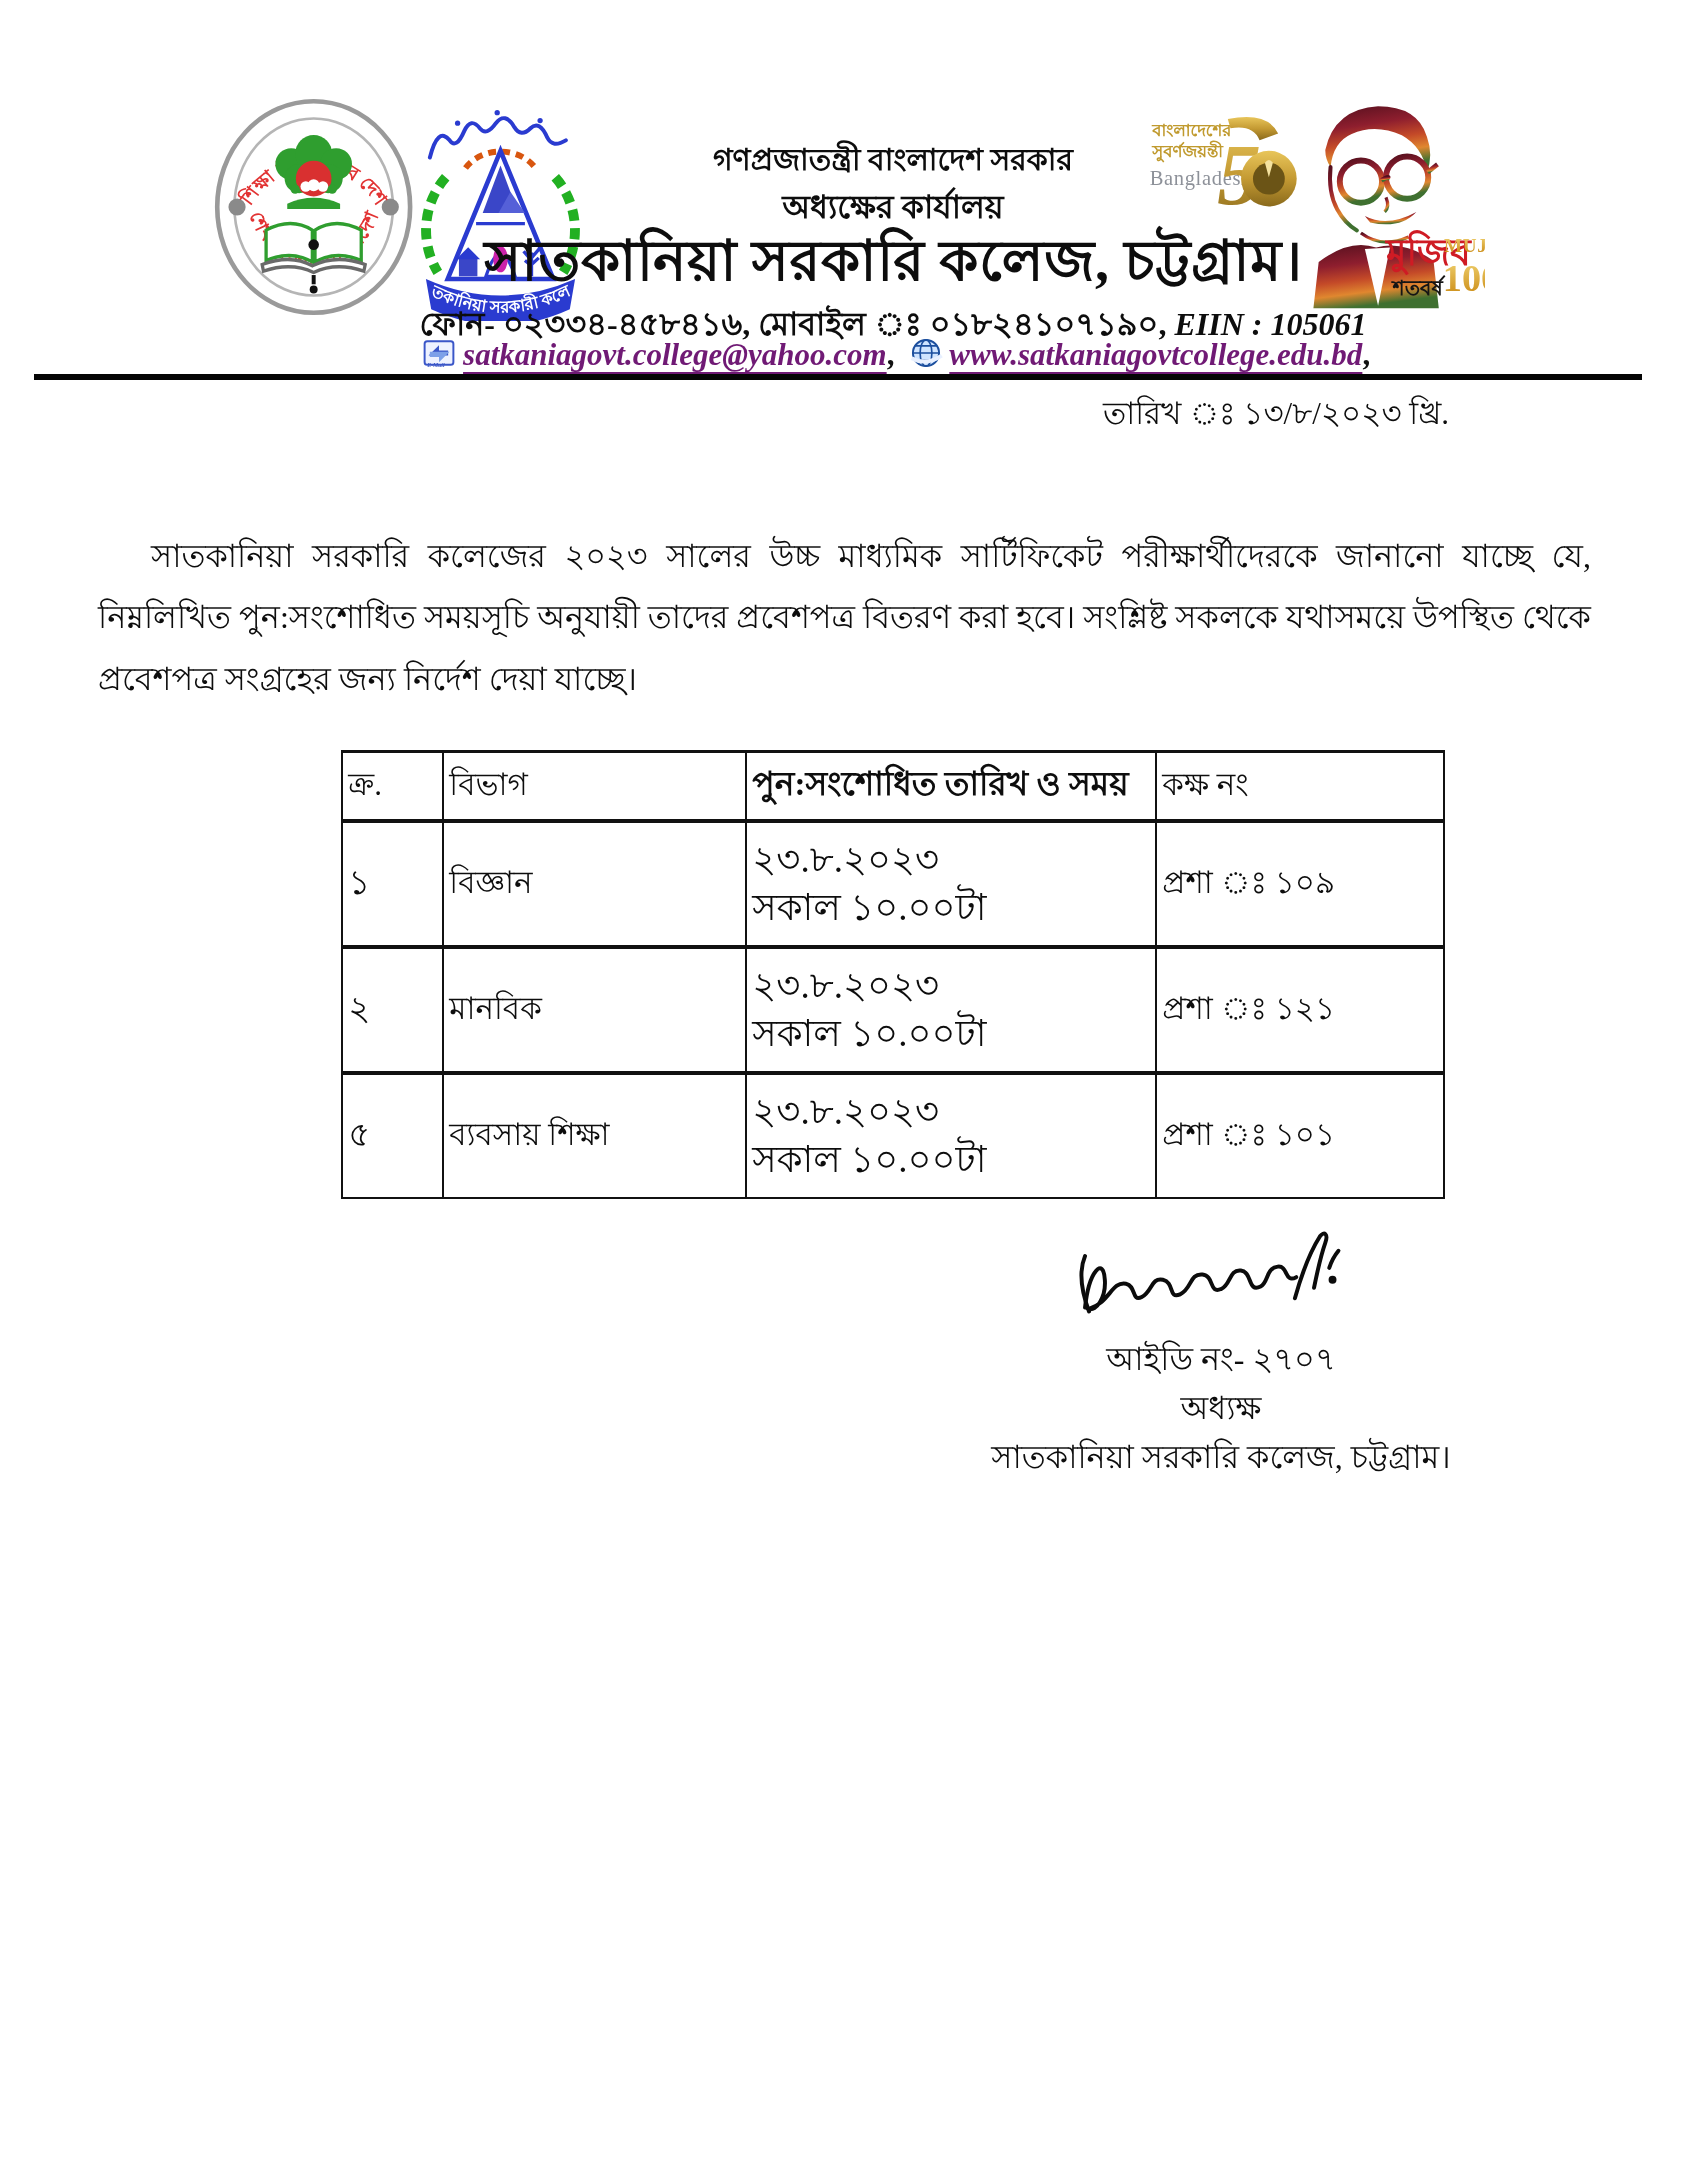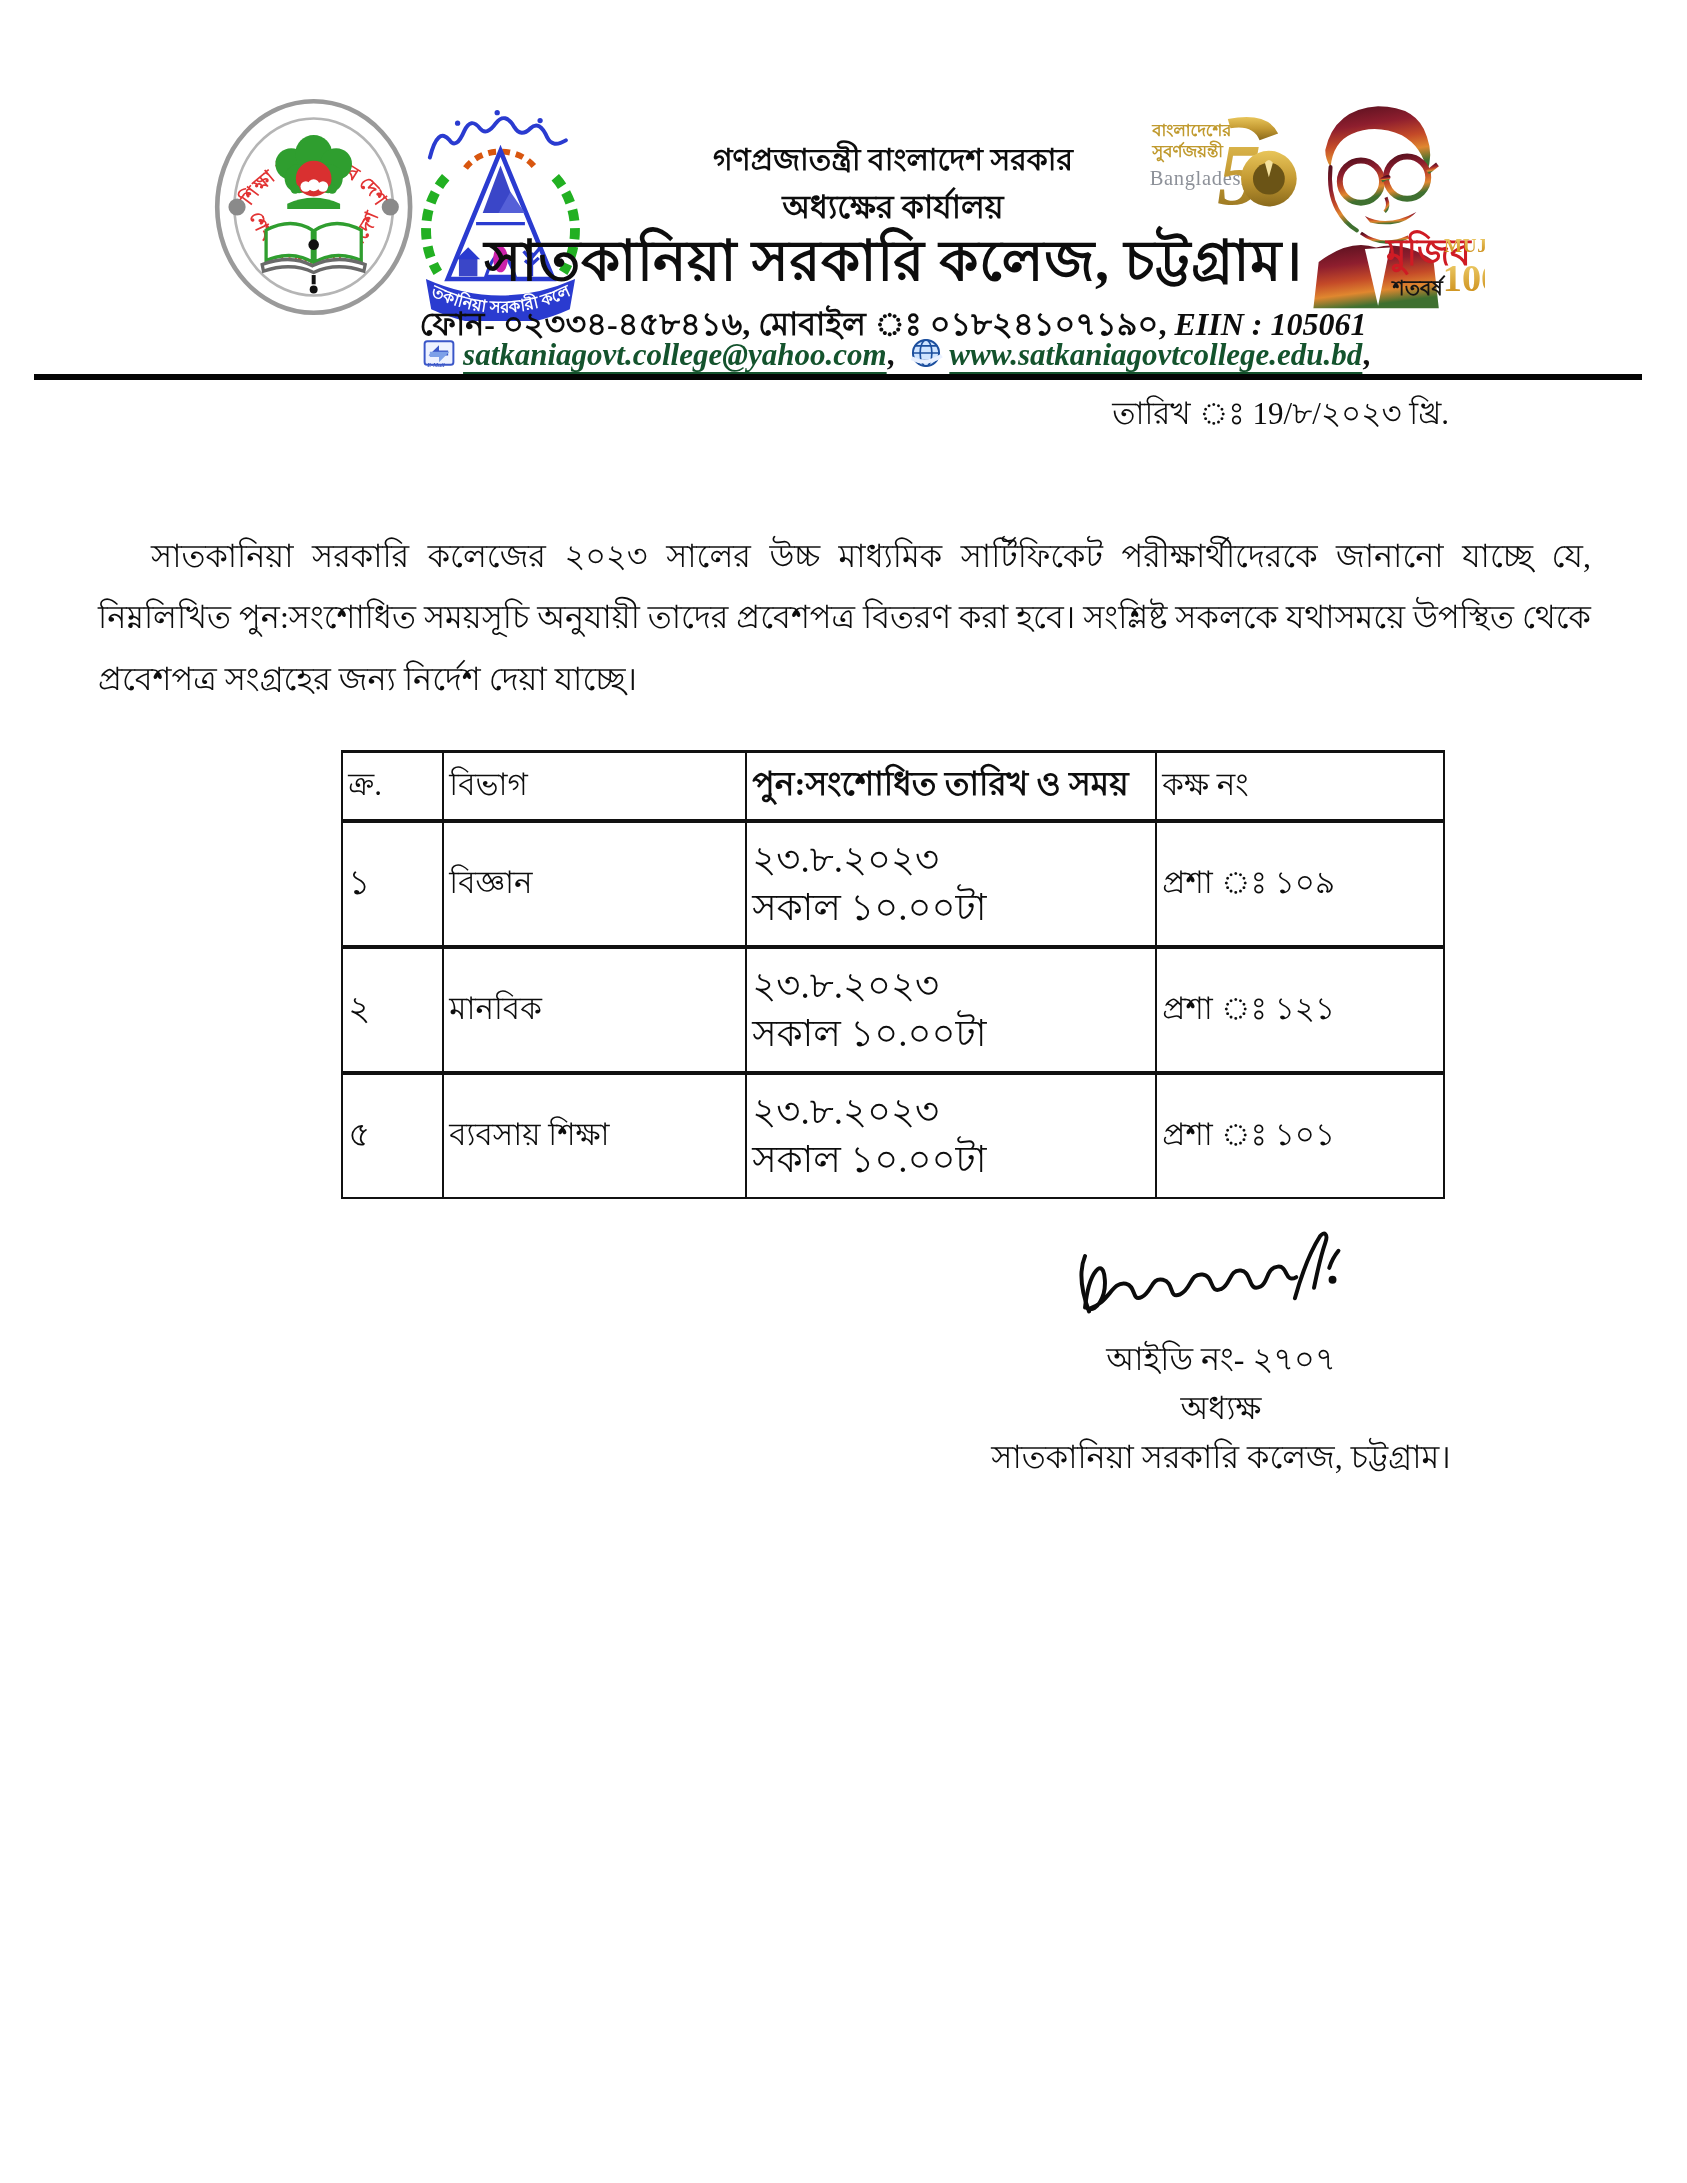"satkaniagovt.college@yahoo.com" .email-line a { color: #14532d -> #701a75 }
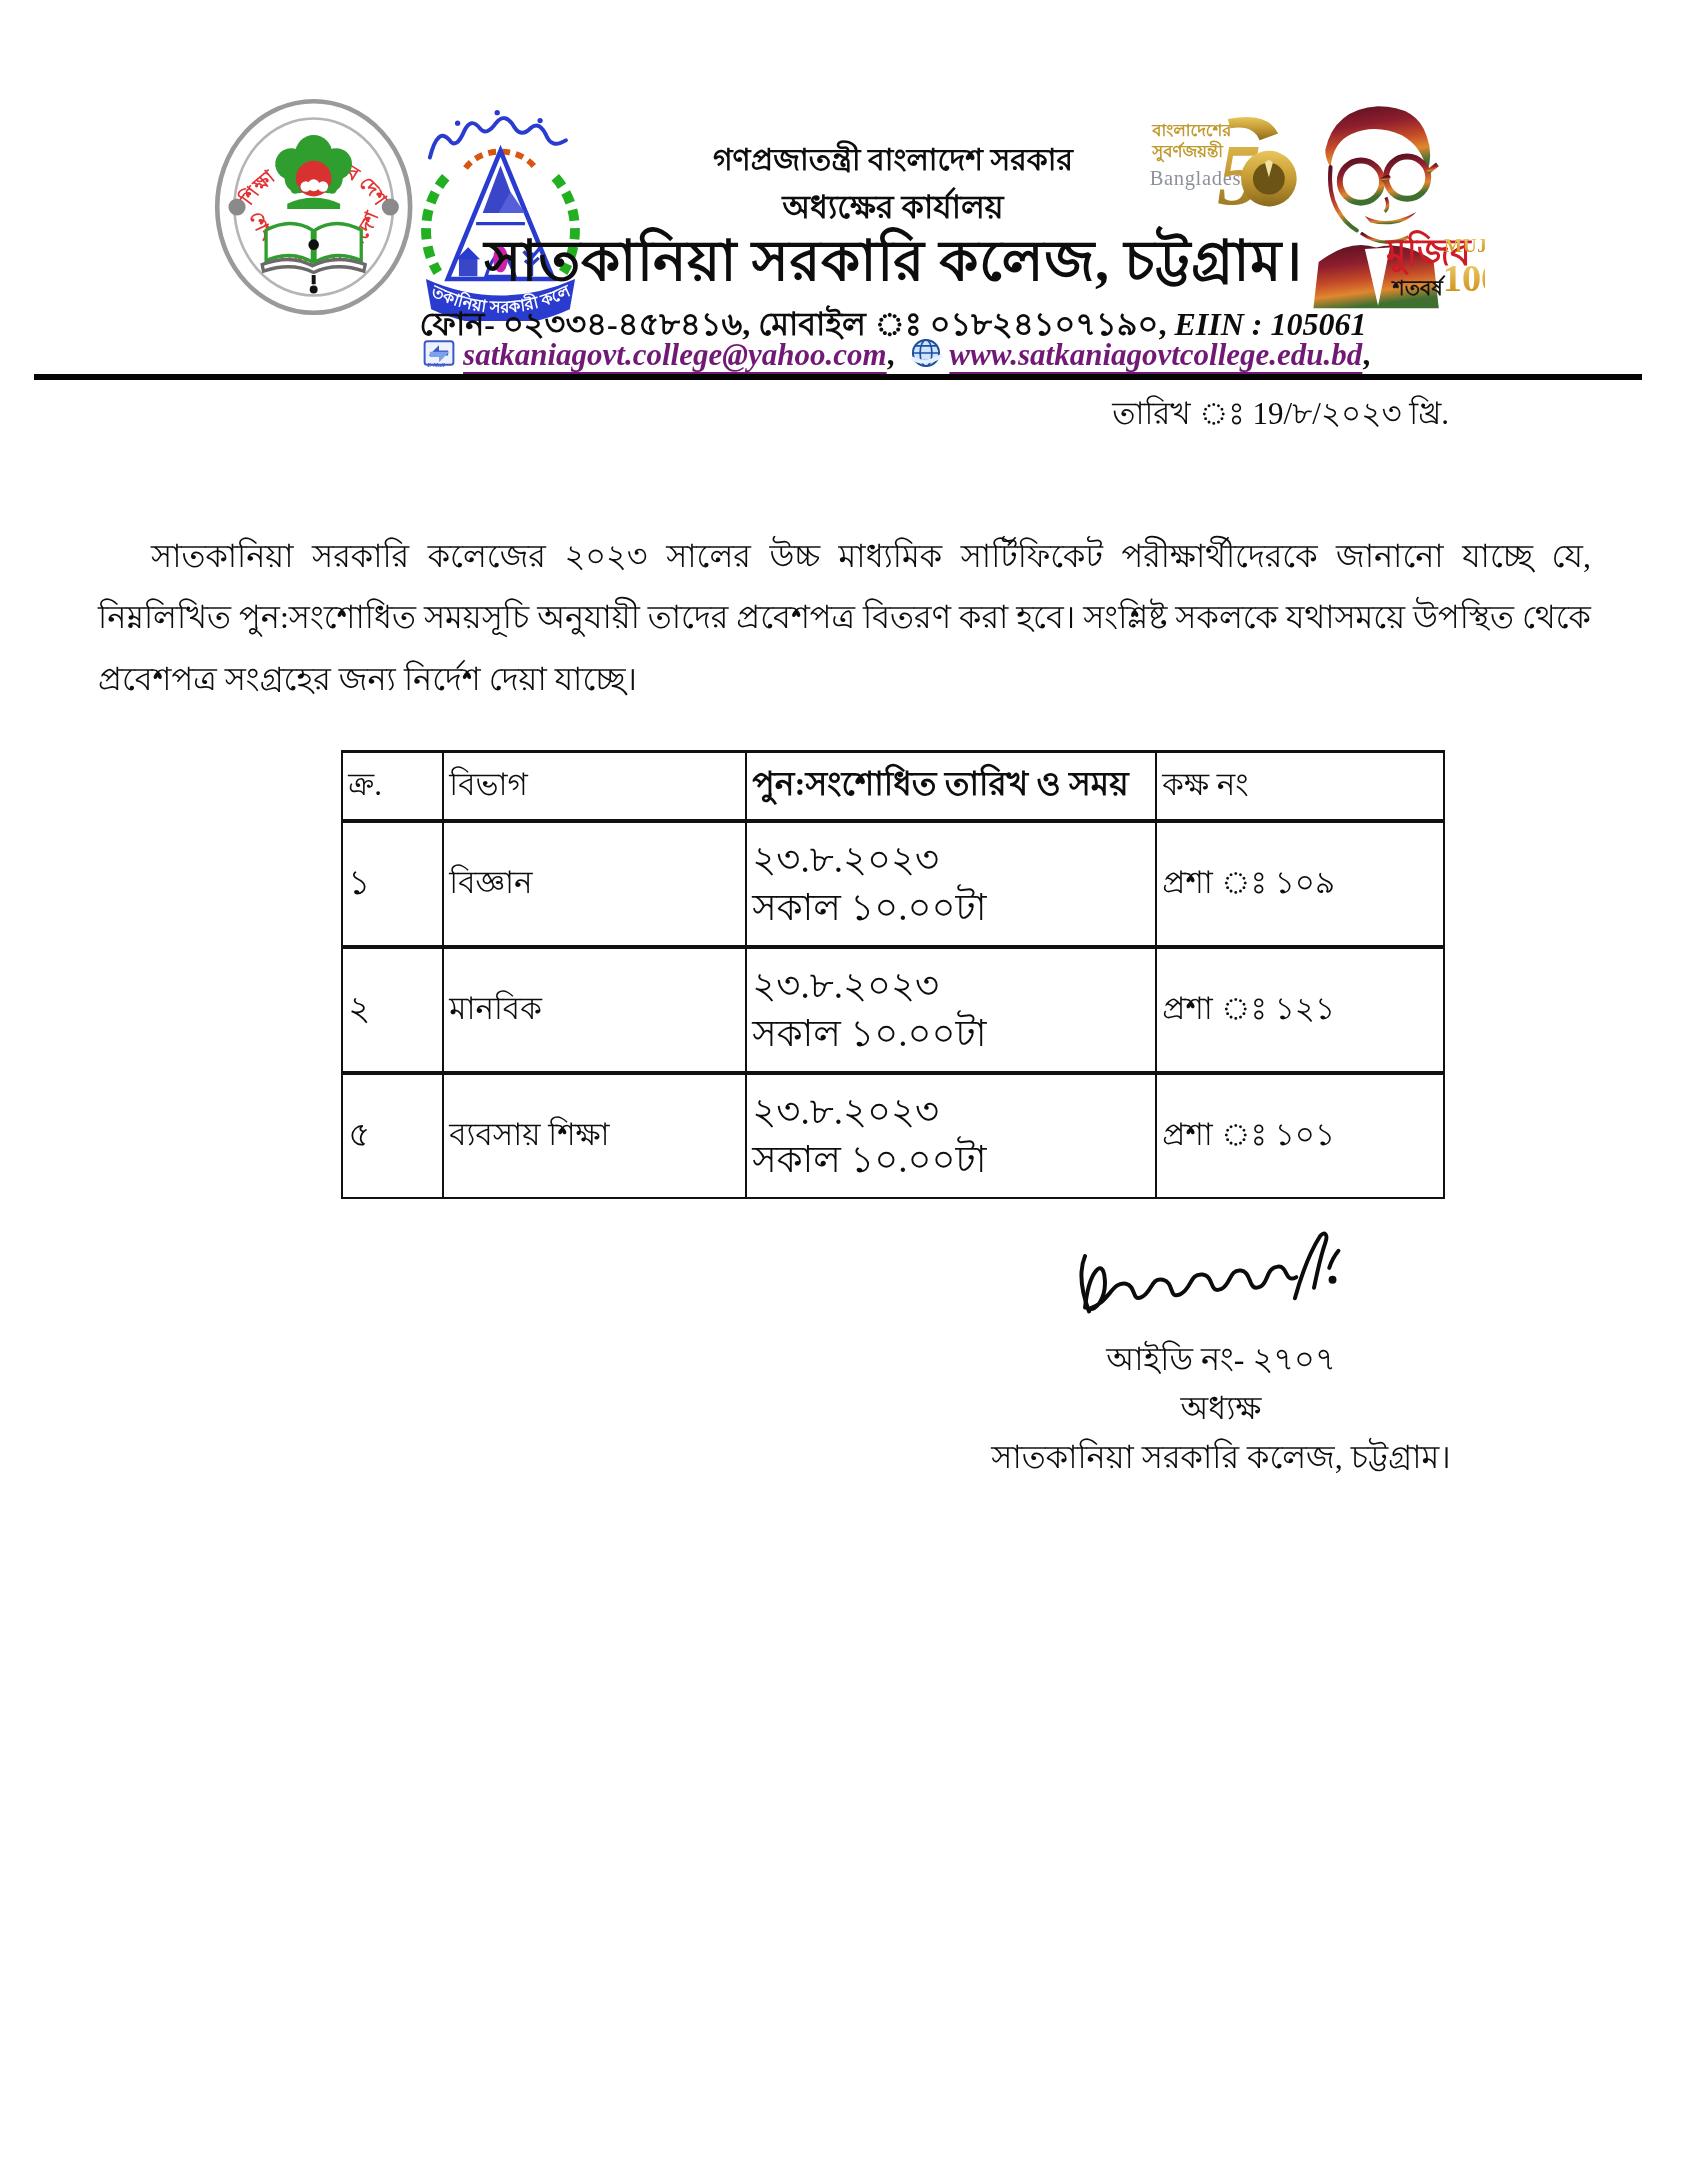"তারিখ ঃ 19/৮/২০২৩ খ্রি." div.abs { text: 19/৮/২০২৩ -> ১৩/৮/২০২৩ }
